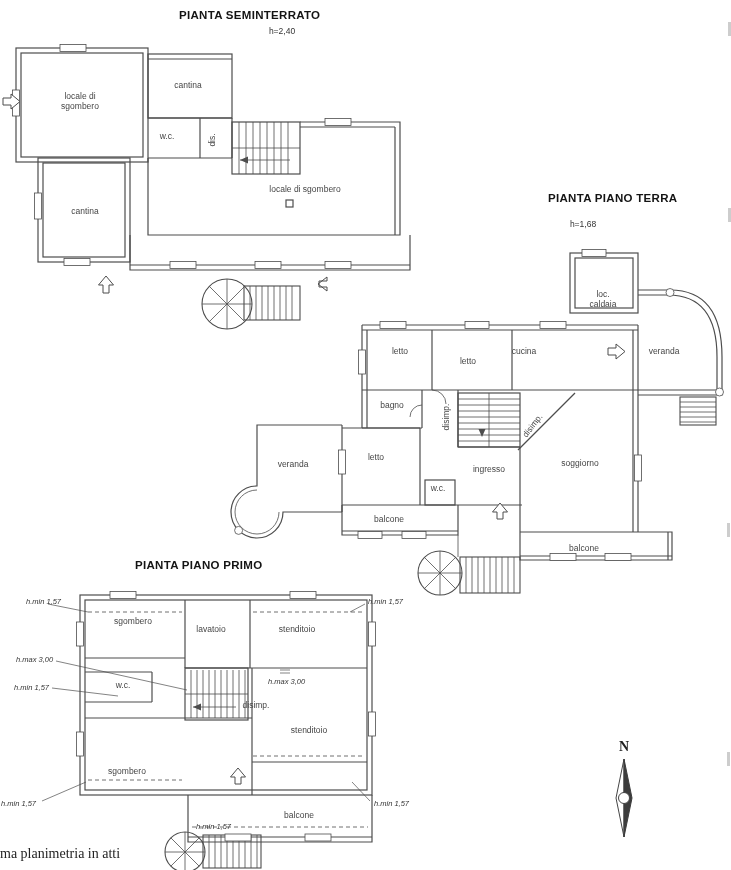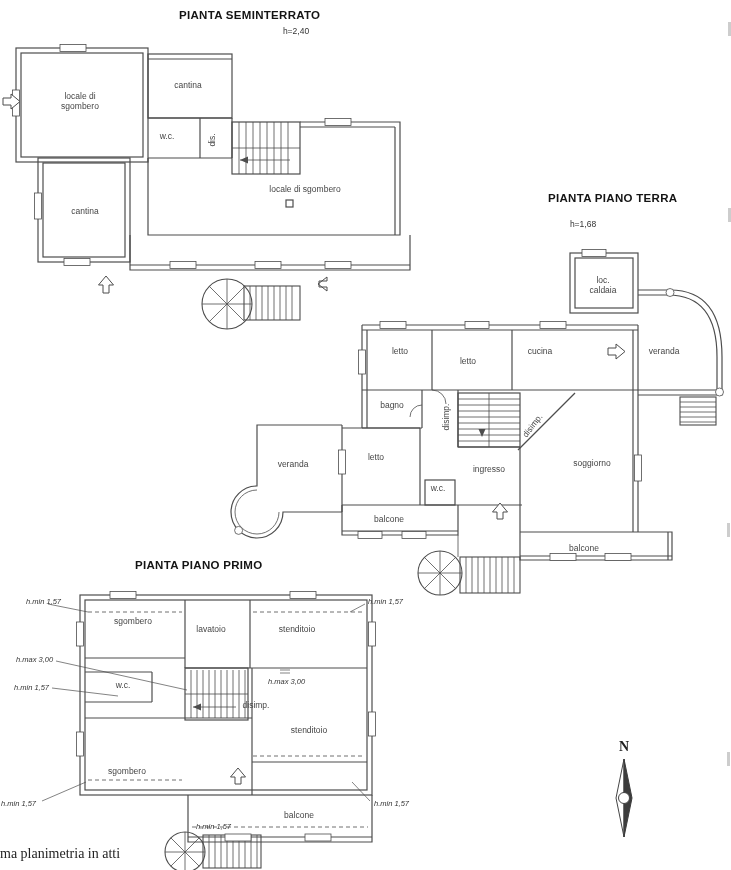"h=2,40" div.note { left: 296px -> 282px }
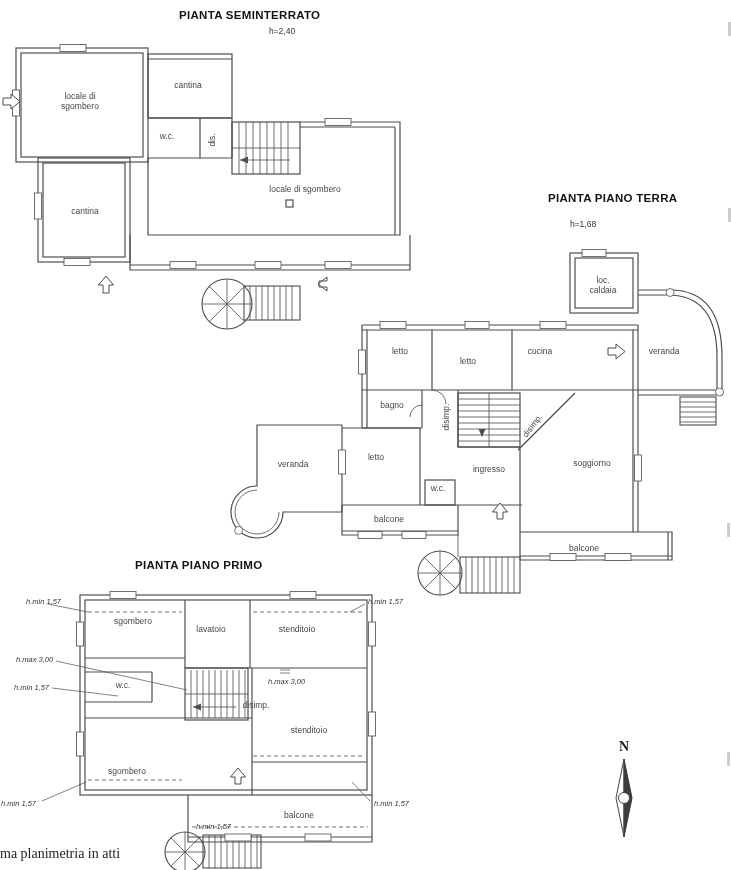"loc." div.rlabel { top: 286px -> 300px }
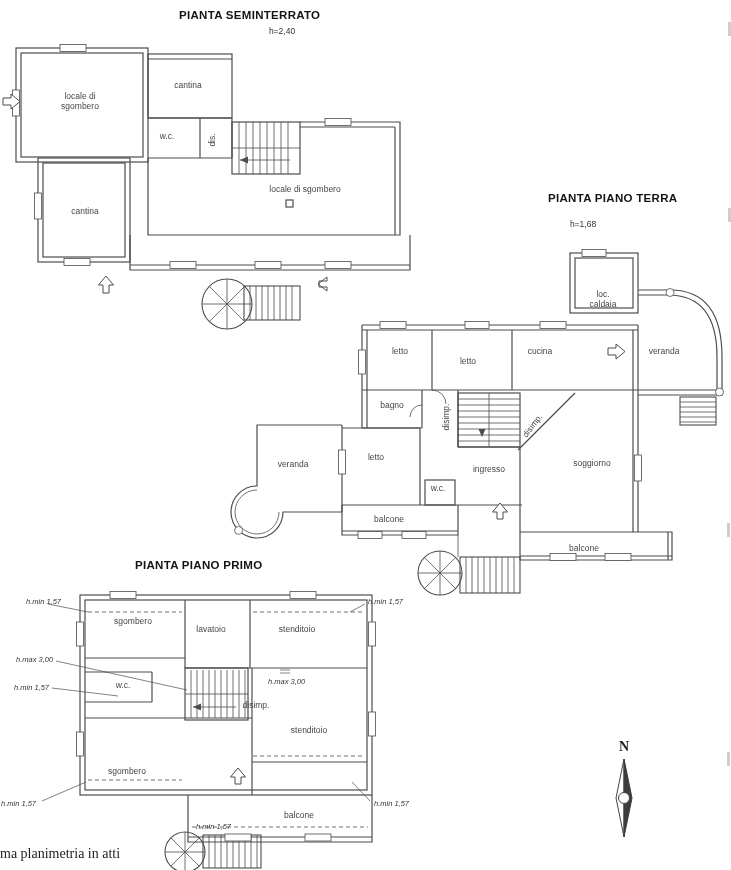"cucina" div.rlabel { left: 540px -> 524px }
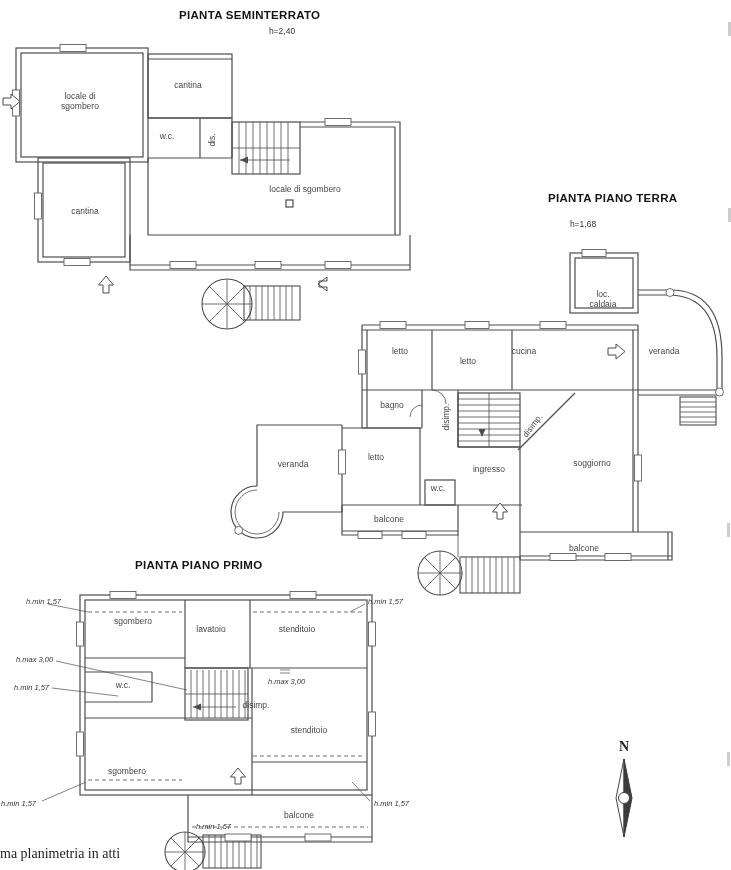"soggiorno" div.rlabel { left: 592px -> 580px }
